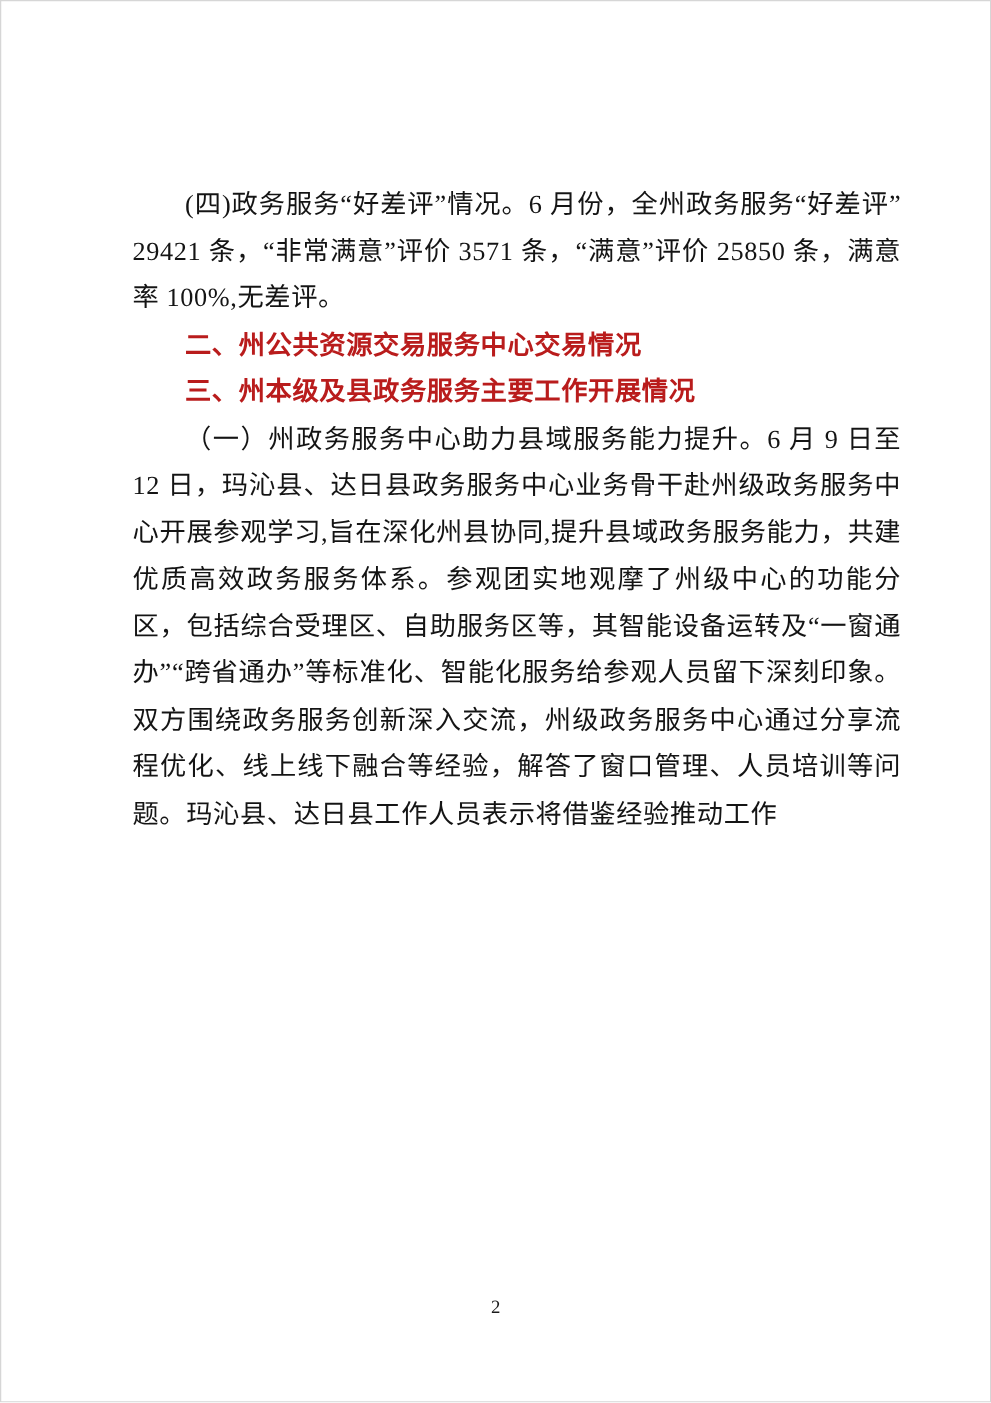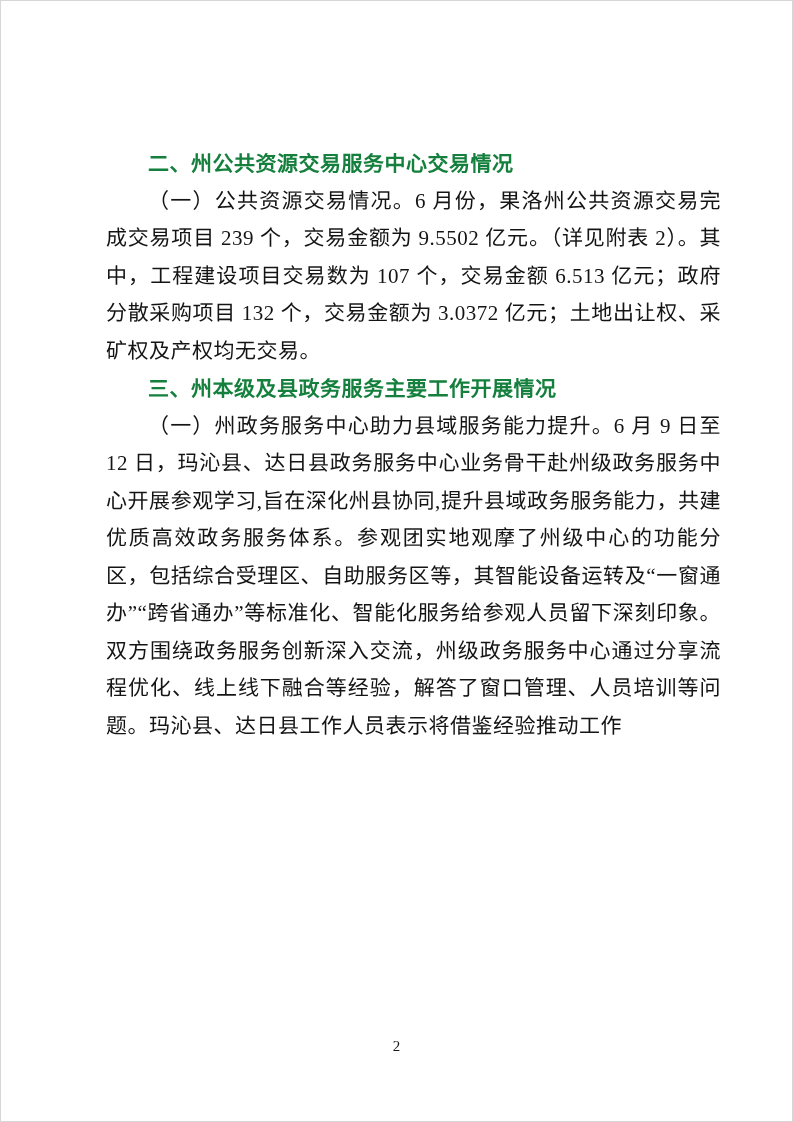"(四)政务服务“好差评”情况。6 月份，全州政务服务“好差评” 29421" p.para { html: none -> <p>(四)政务服务“好差评”情况。6 月份，全州政务服务“好差评” 29421 条，“非常满意”评价 3571 条，“满意”评价 25850 条，满意率 100%,无差评。</p> }
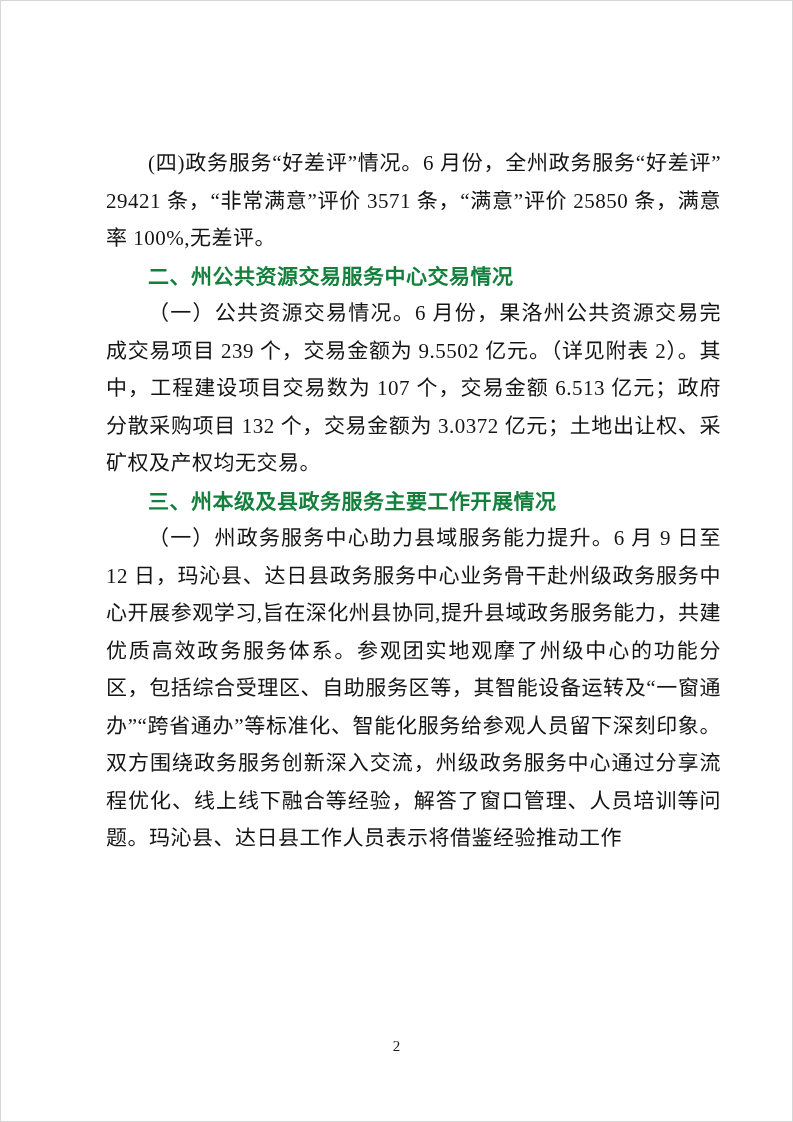"二、州公共资源交易服务中心交易情况" .heading { color: #15803d -> #b91c1c }
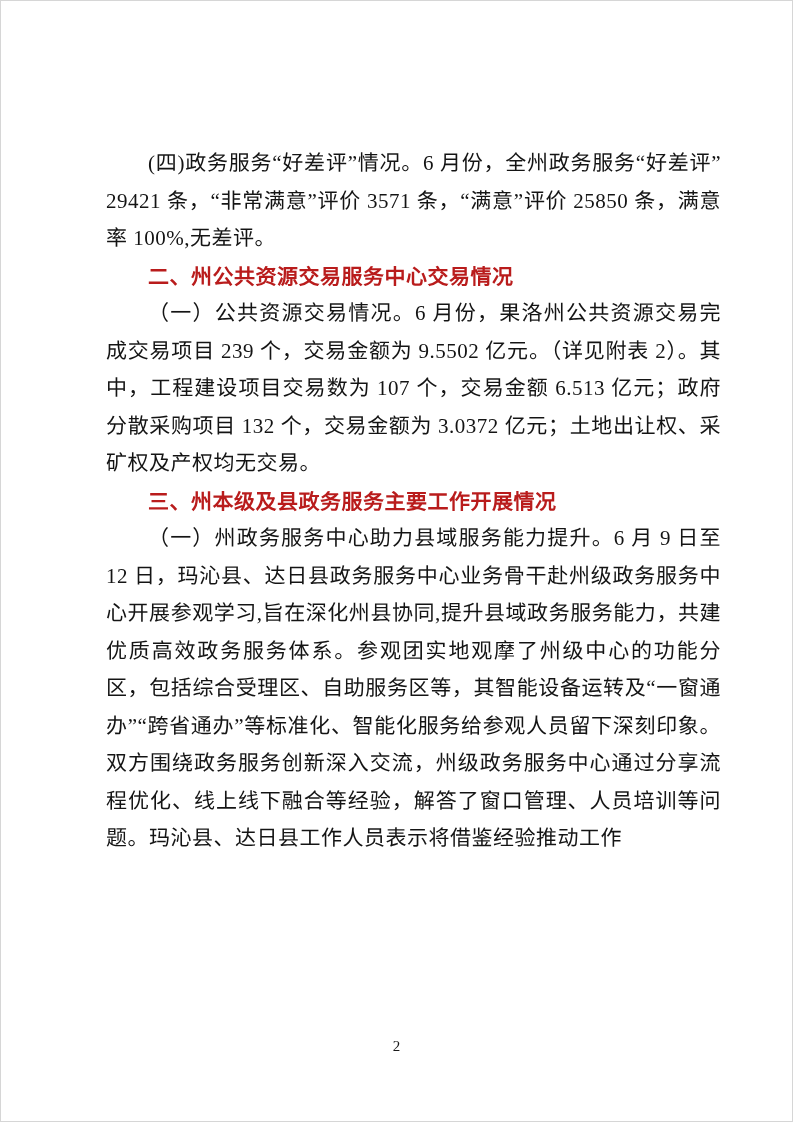"（一）公共资源交易情况。6 月份，果洛州公共资源交易完成交易项目 239" p.para { html: <p>（一）公共资源交易情况。6 月份，果洛州公共资源交易完成交易项目 239 个，交易金额为 9.5502 亿元。（详见附表 2）。其中，工程建设项目交易数为 107 个，交易金额 6.513 亿元；政府分散采购项目 132 个，交易金额为 3.0372 亿元；土地出让权、采矿权及产权均无交易。</p> -> none }
